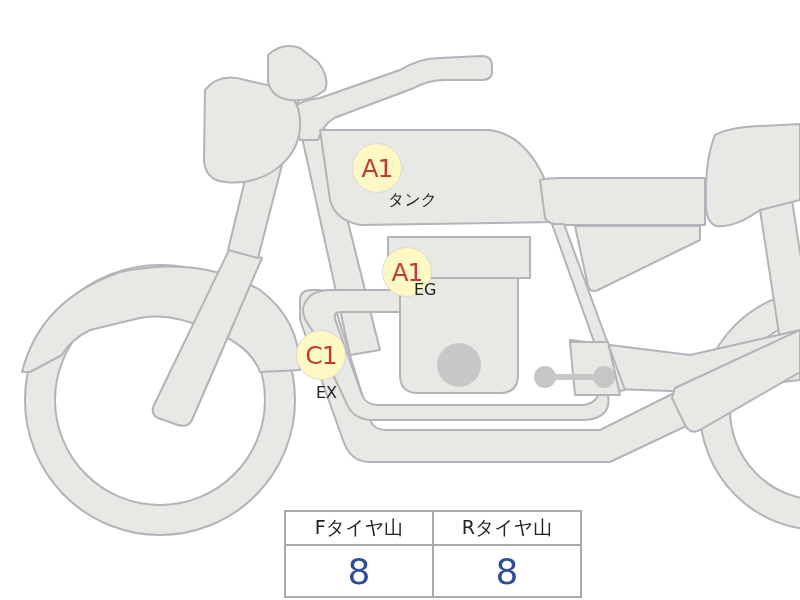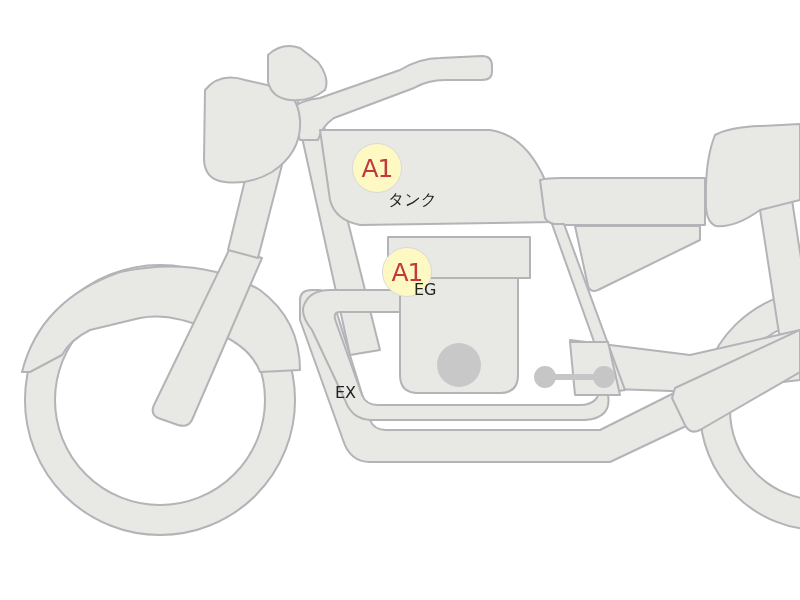"C1" div.badge { html: none -> <div>C1</div> }
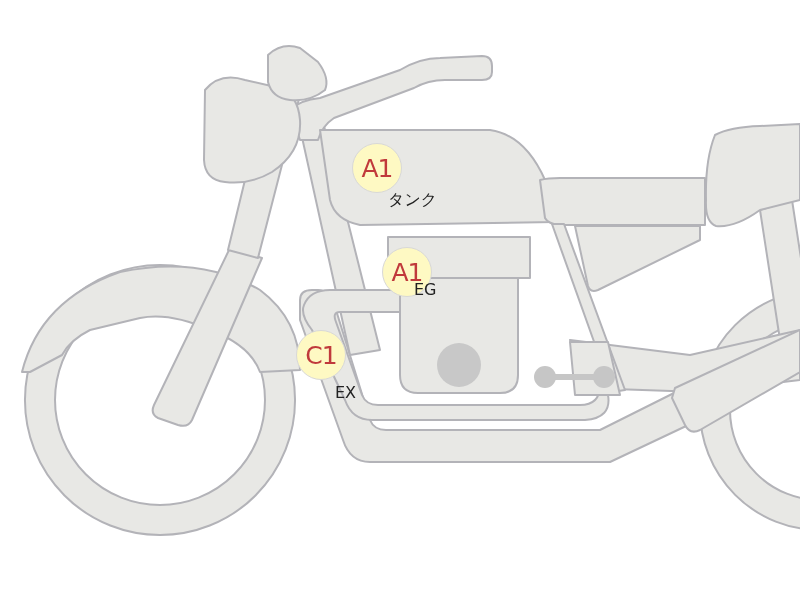"EX" div.label { margin-left: 19px -> none }
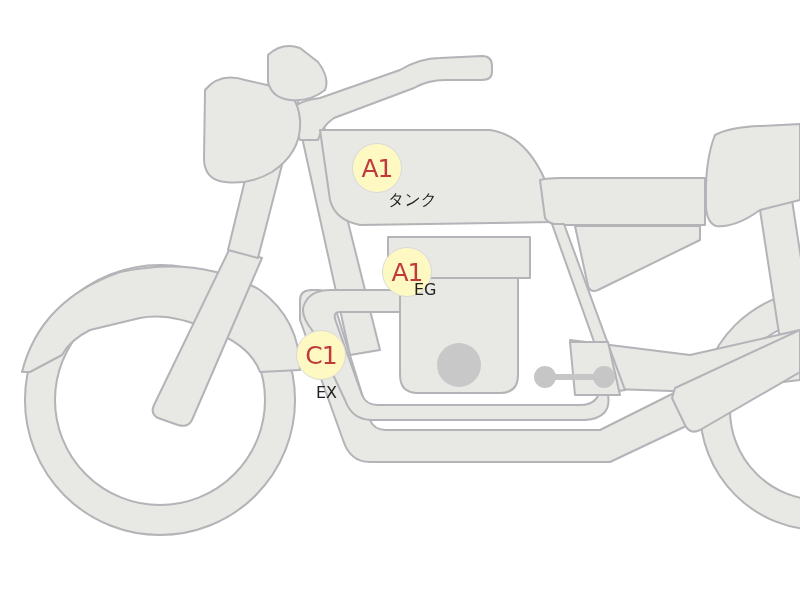"Fタイヤ山" table.tires { html: none -> <table> <tbody> <tr> <th>Fタイヤ山</th> <th>Rタイヤ山</th> </tr> <tr> <td>8</td> <td>8</td> </tr> </tbody> </table> }
